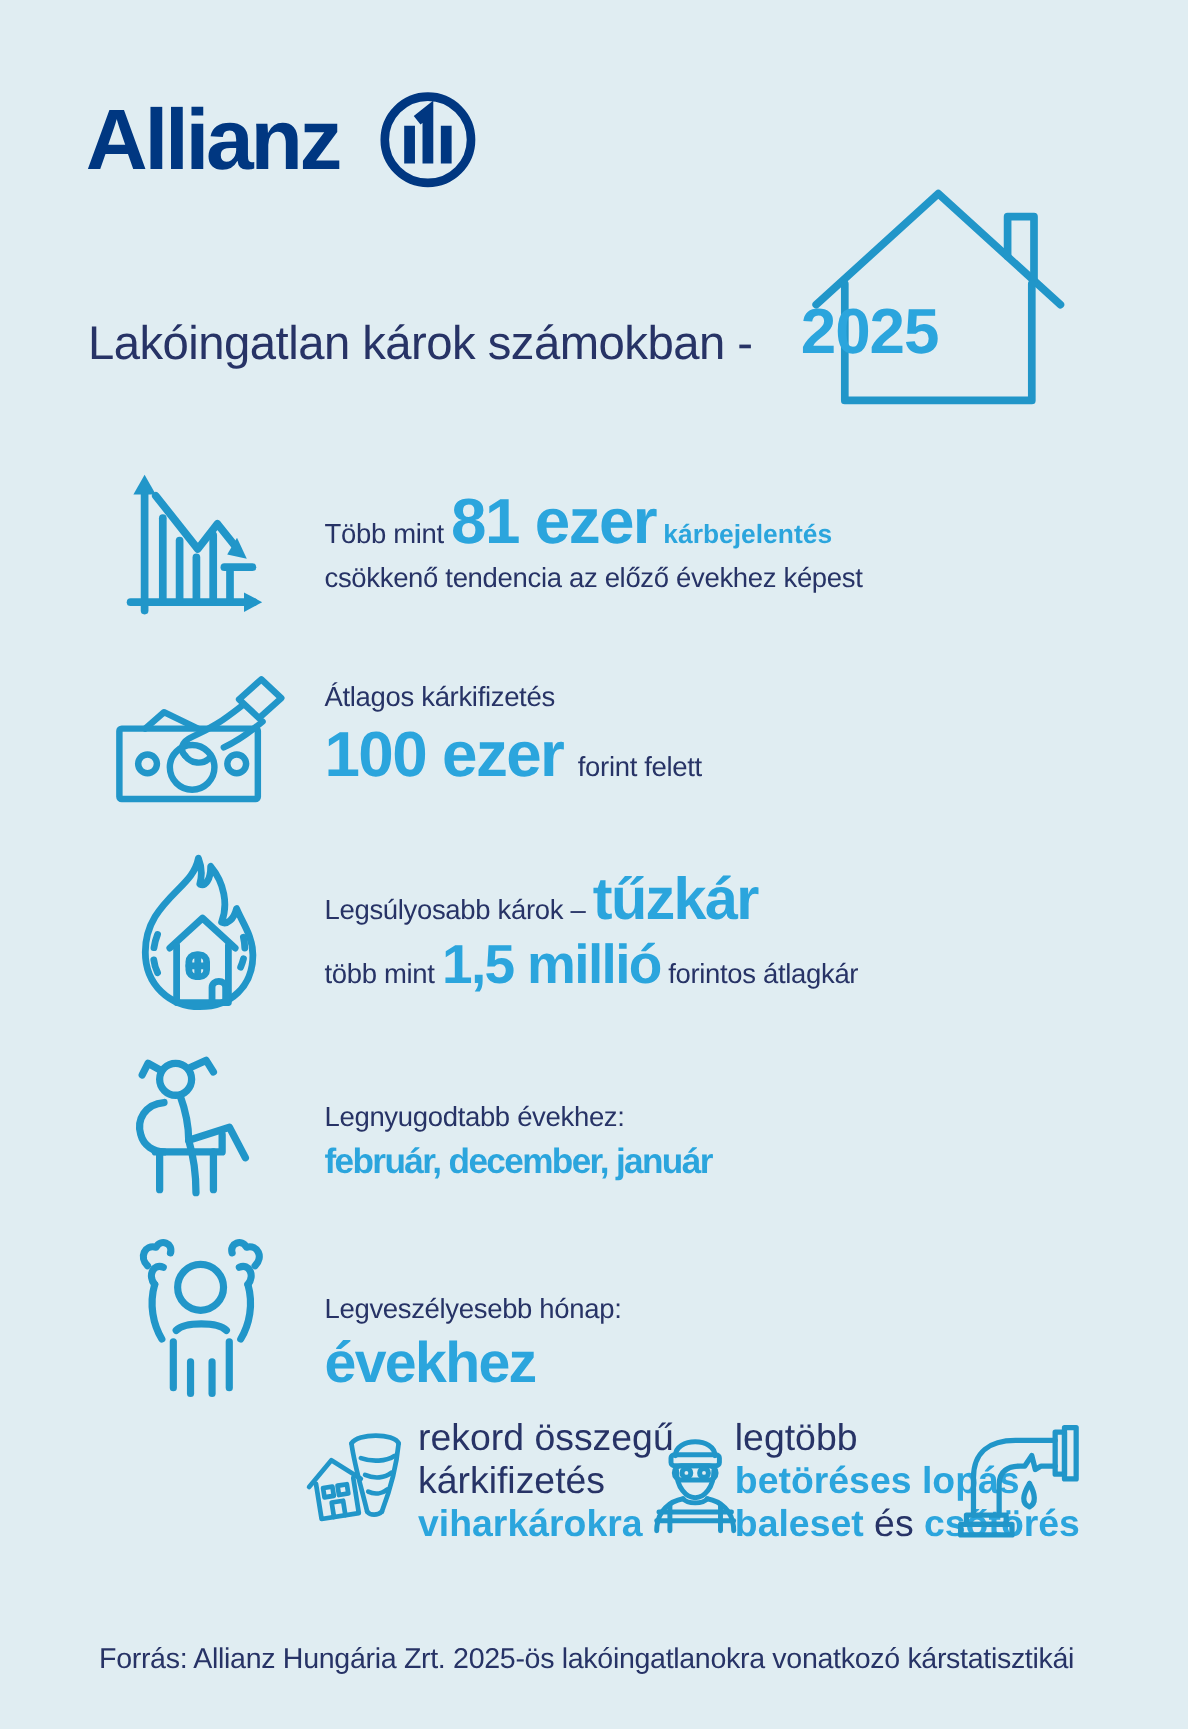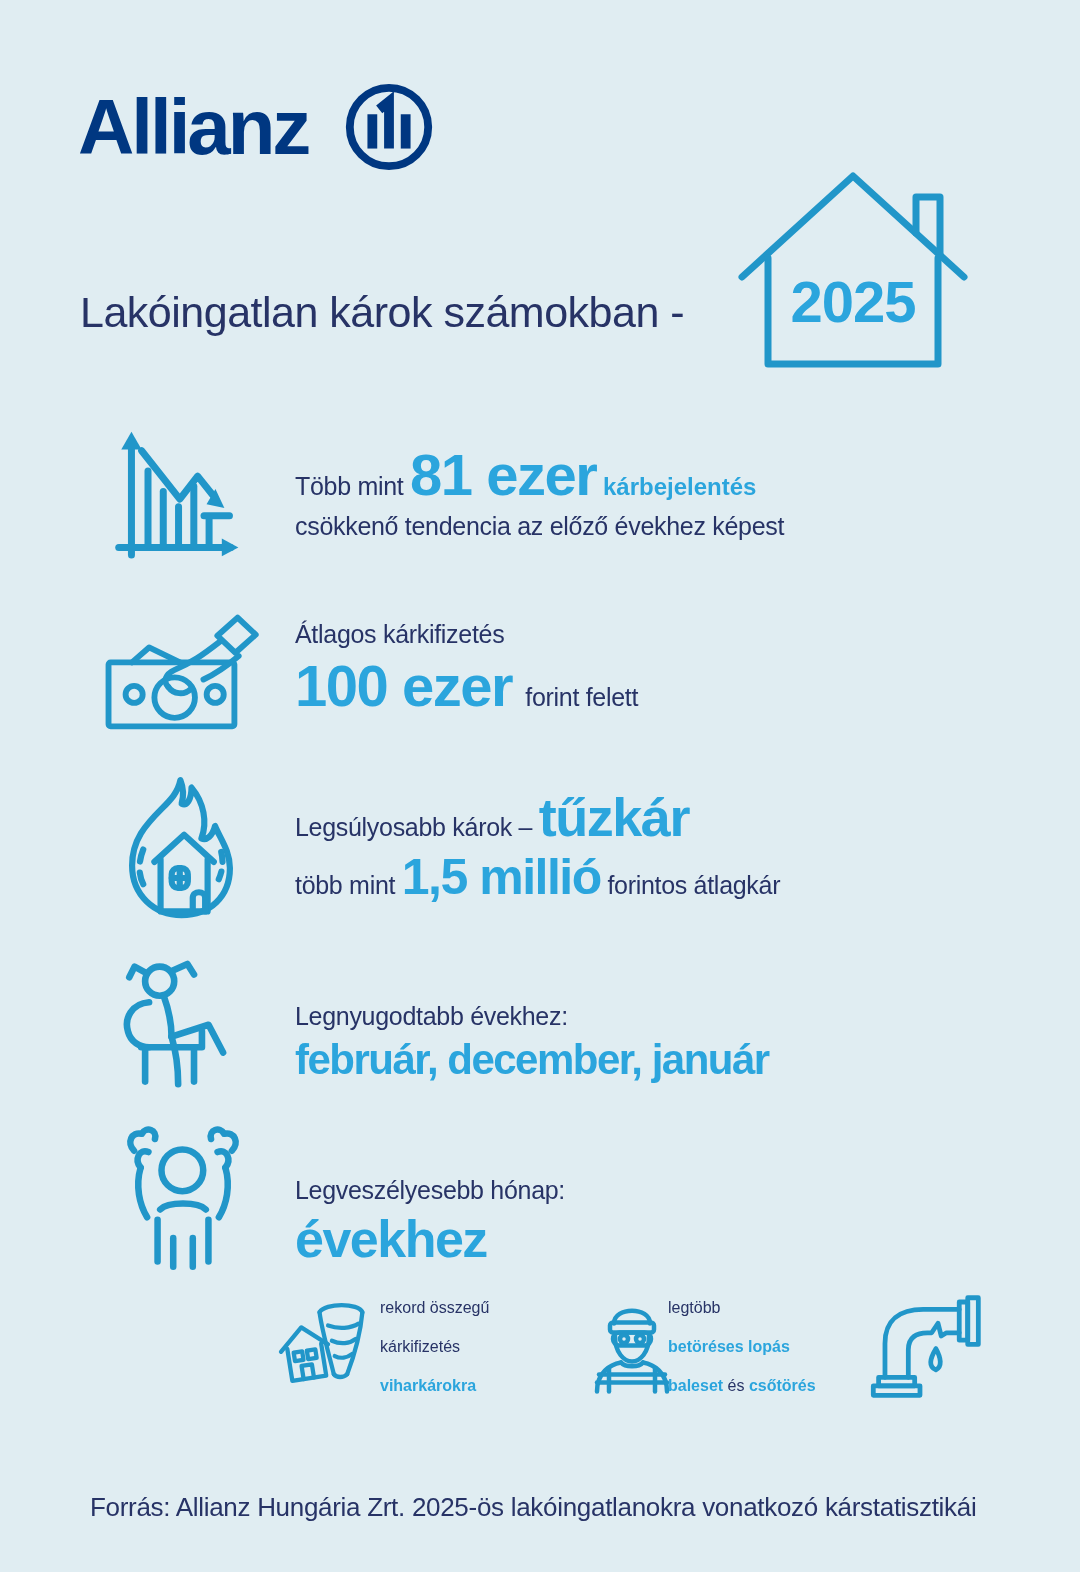"2025" .year { text-align: center -> none }
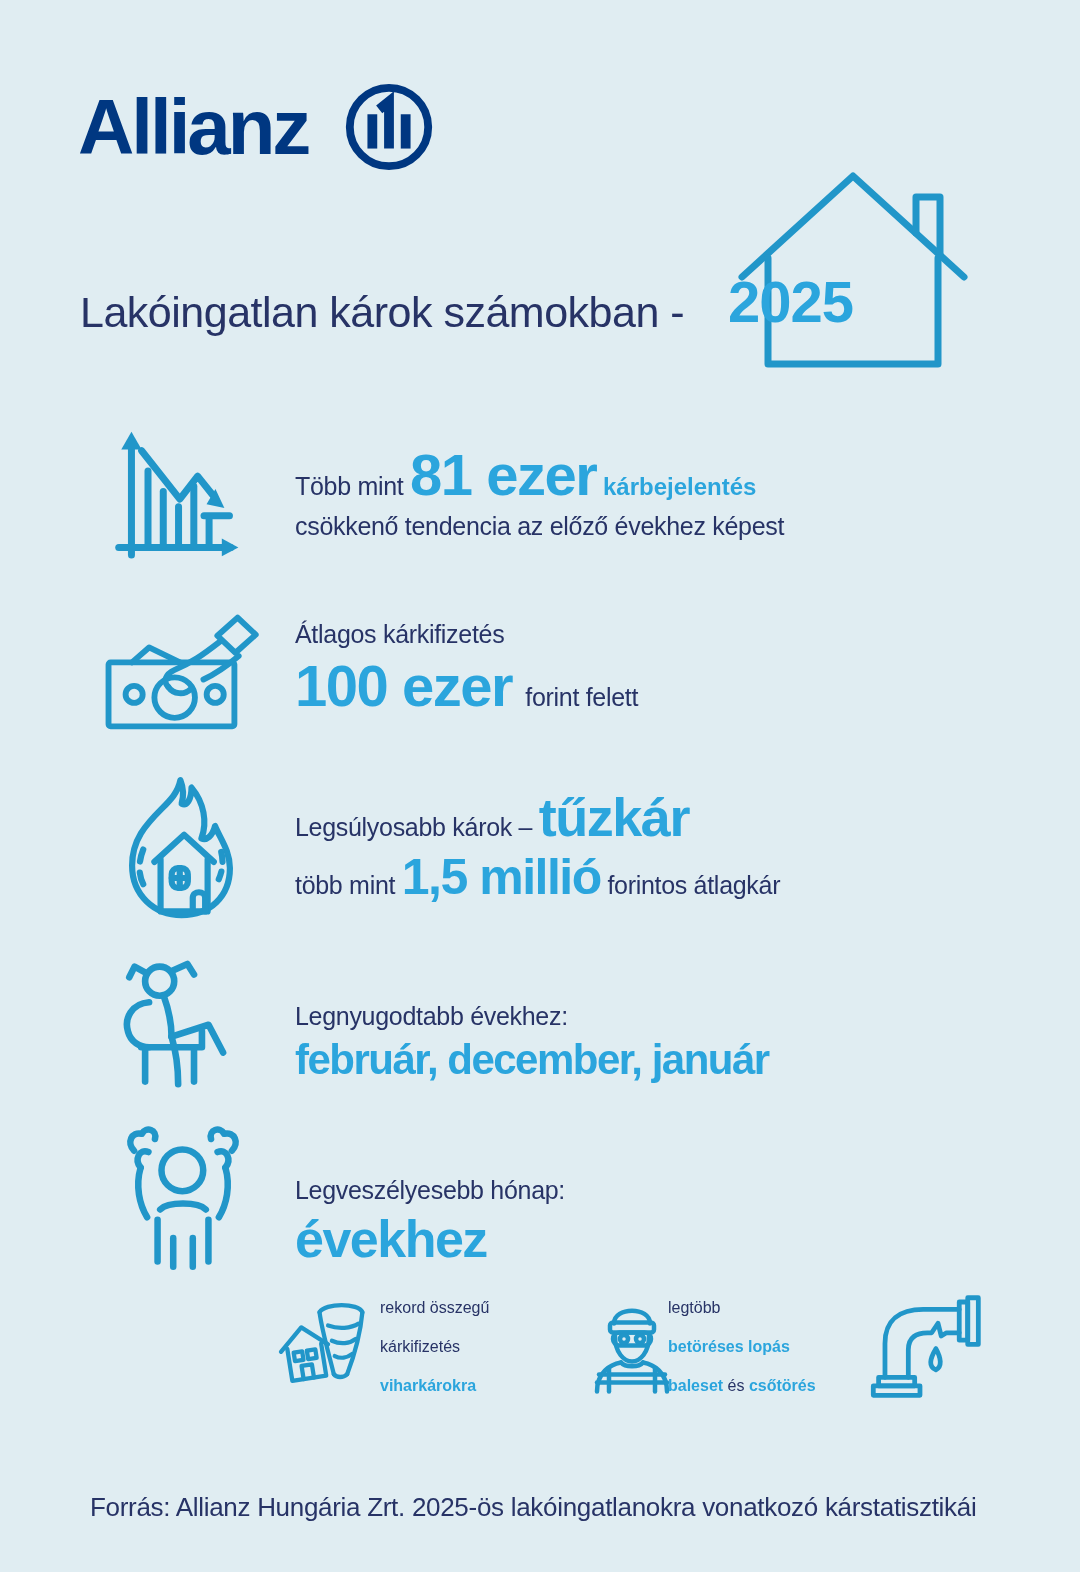"február, december, január" span.line { font-size: 42px -> 32px }
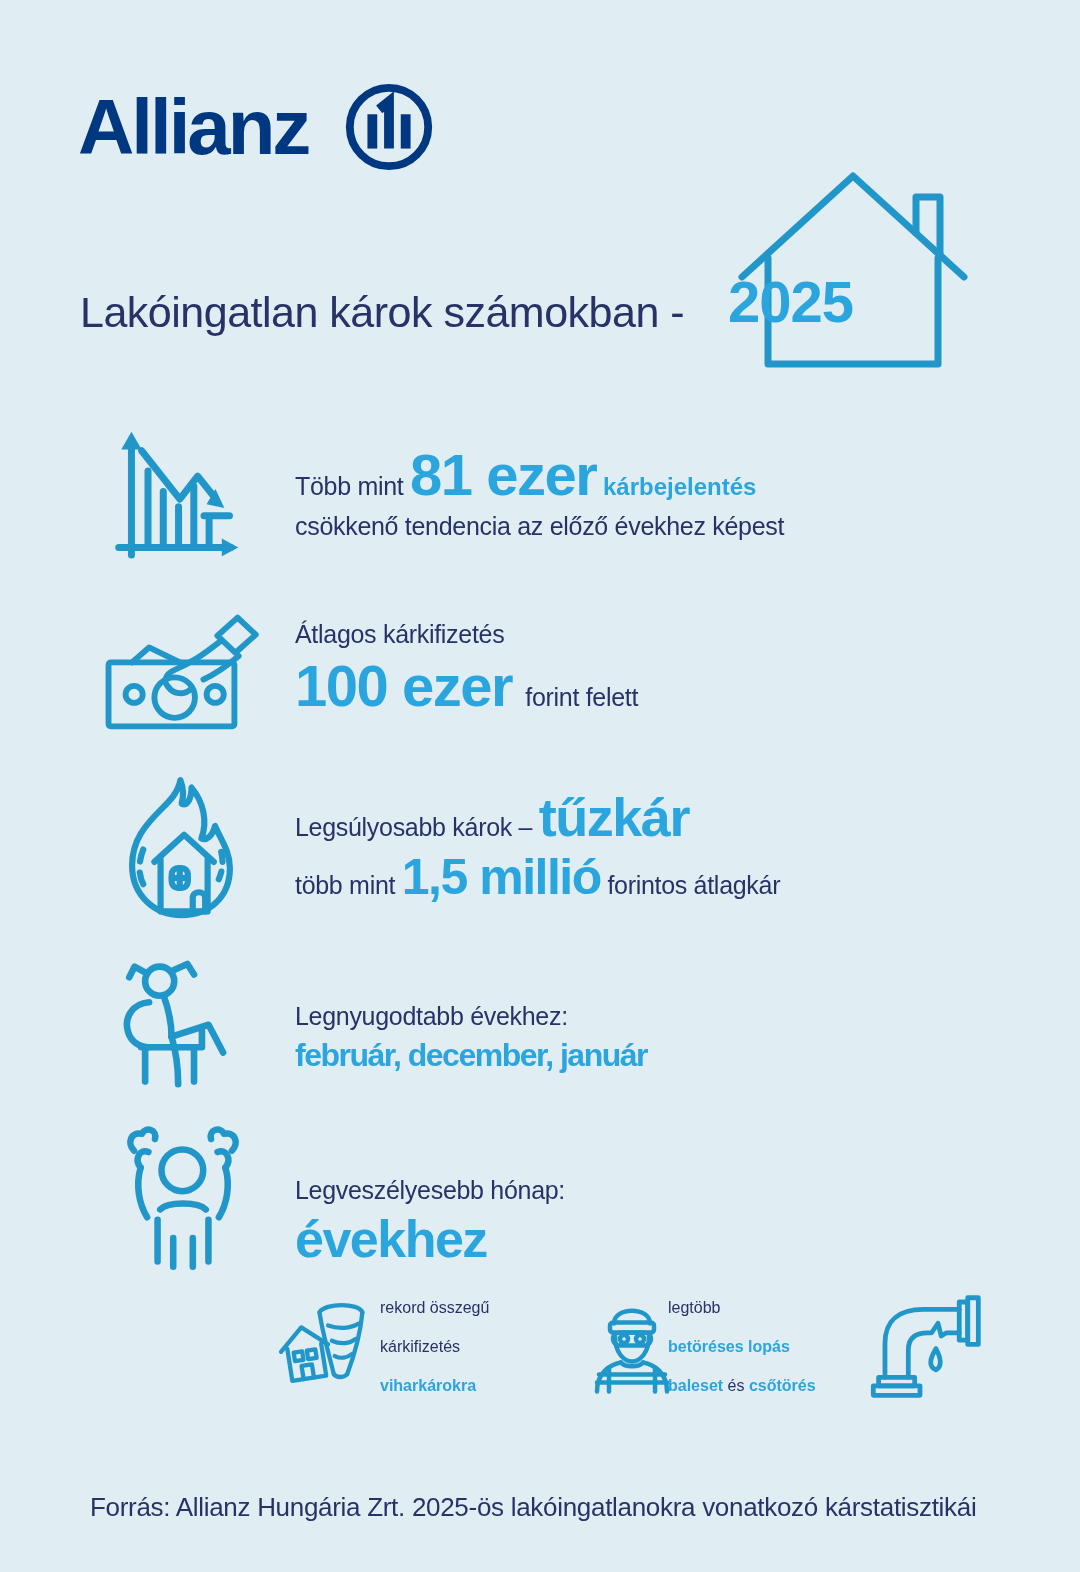"rekord összegű" .b-line { font-size: 16px -> 34px }
